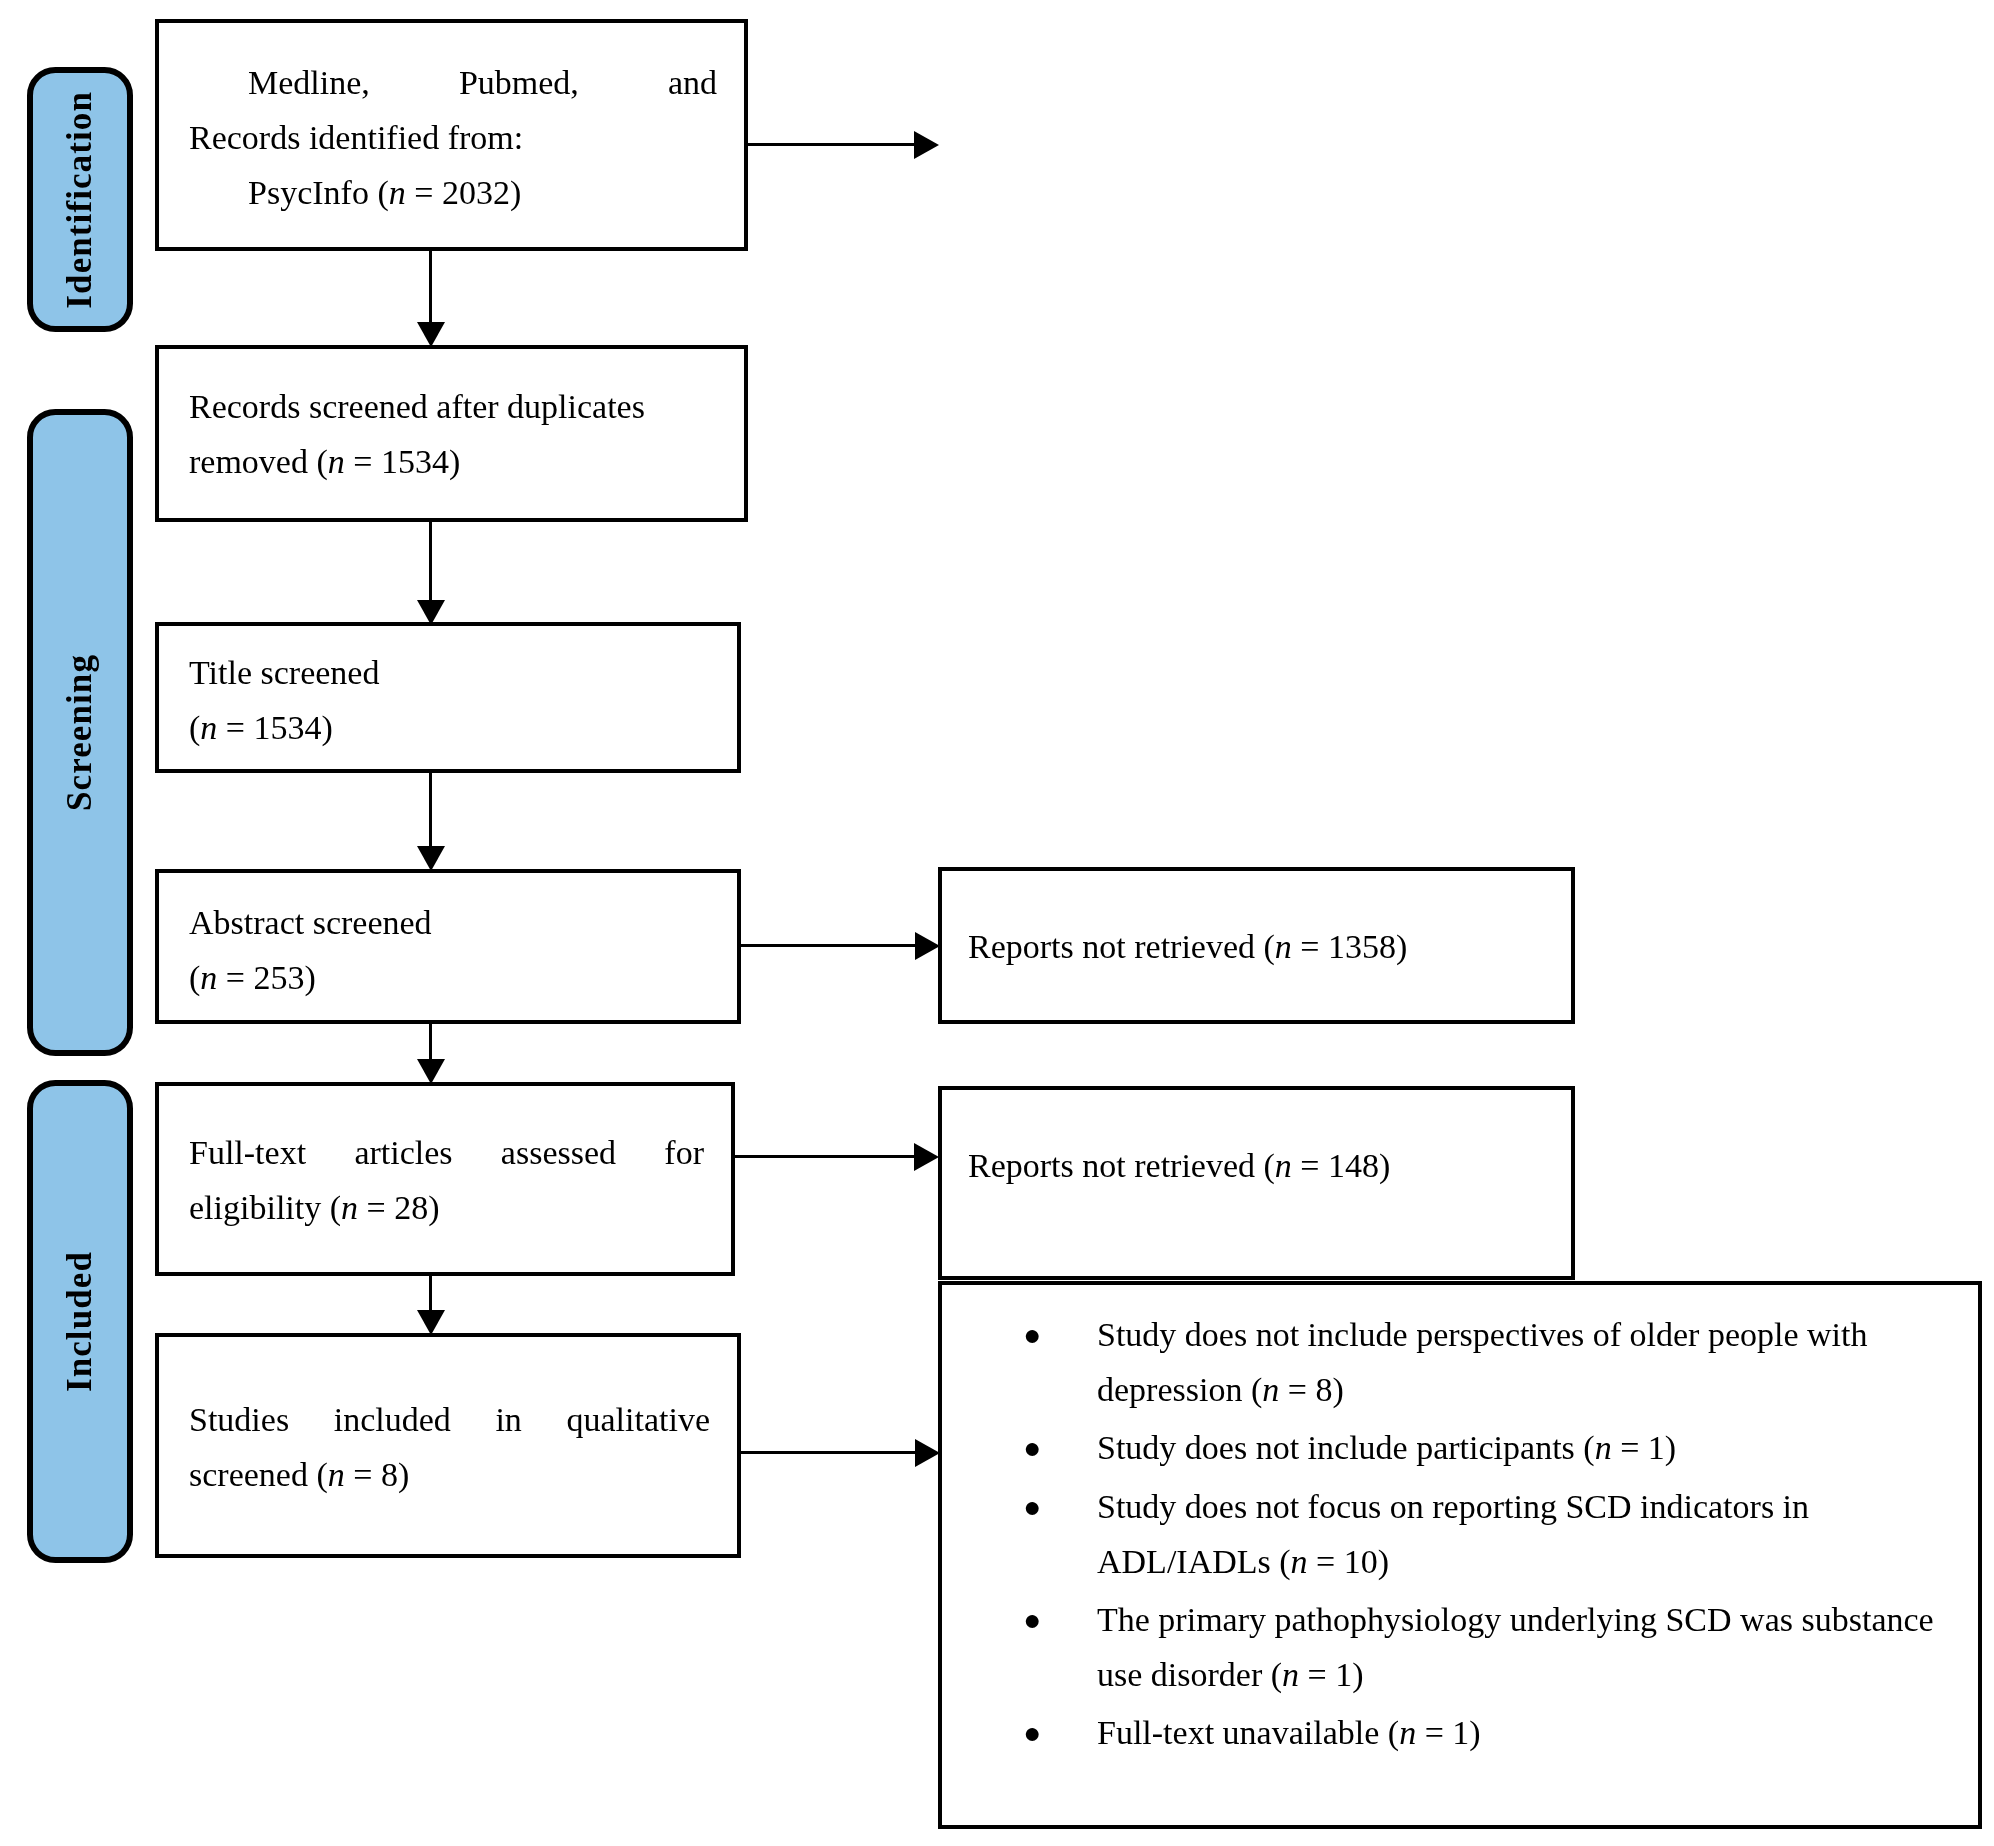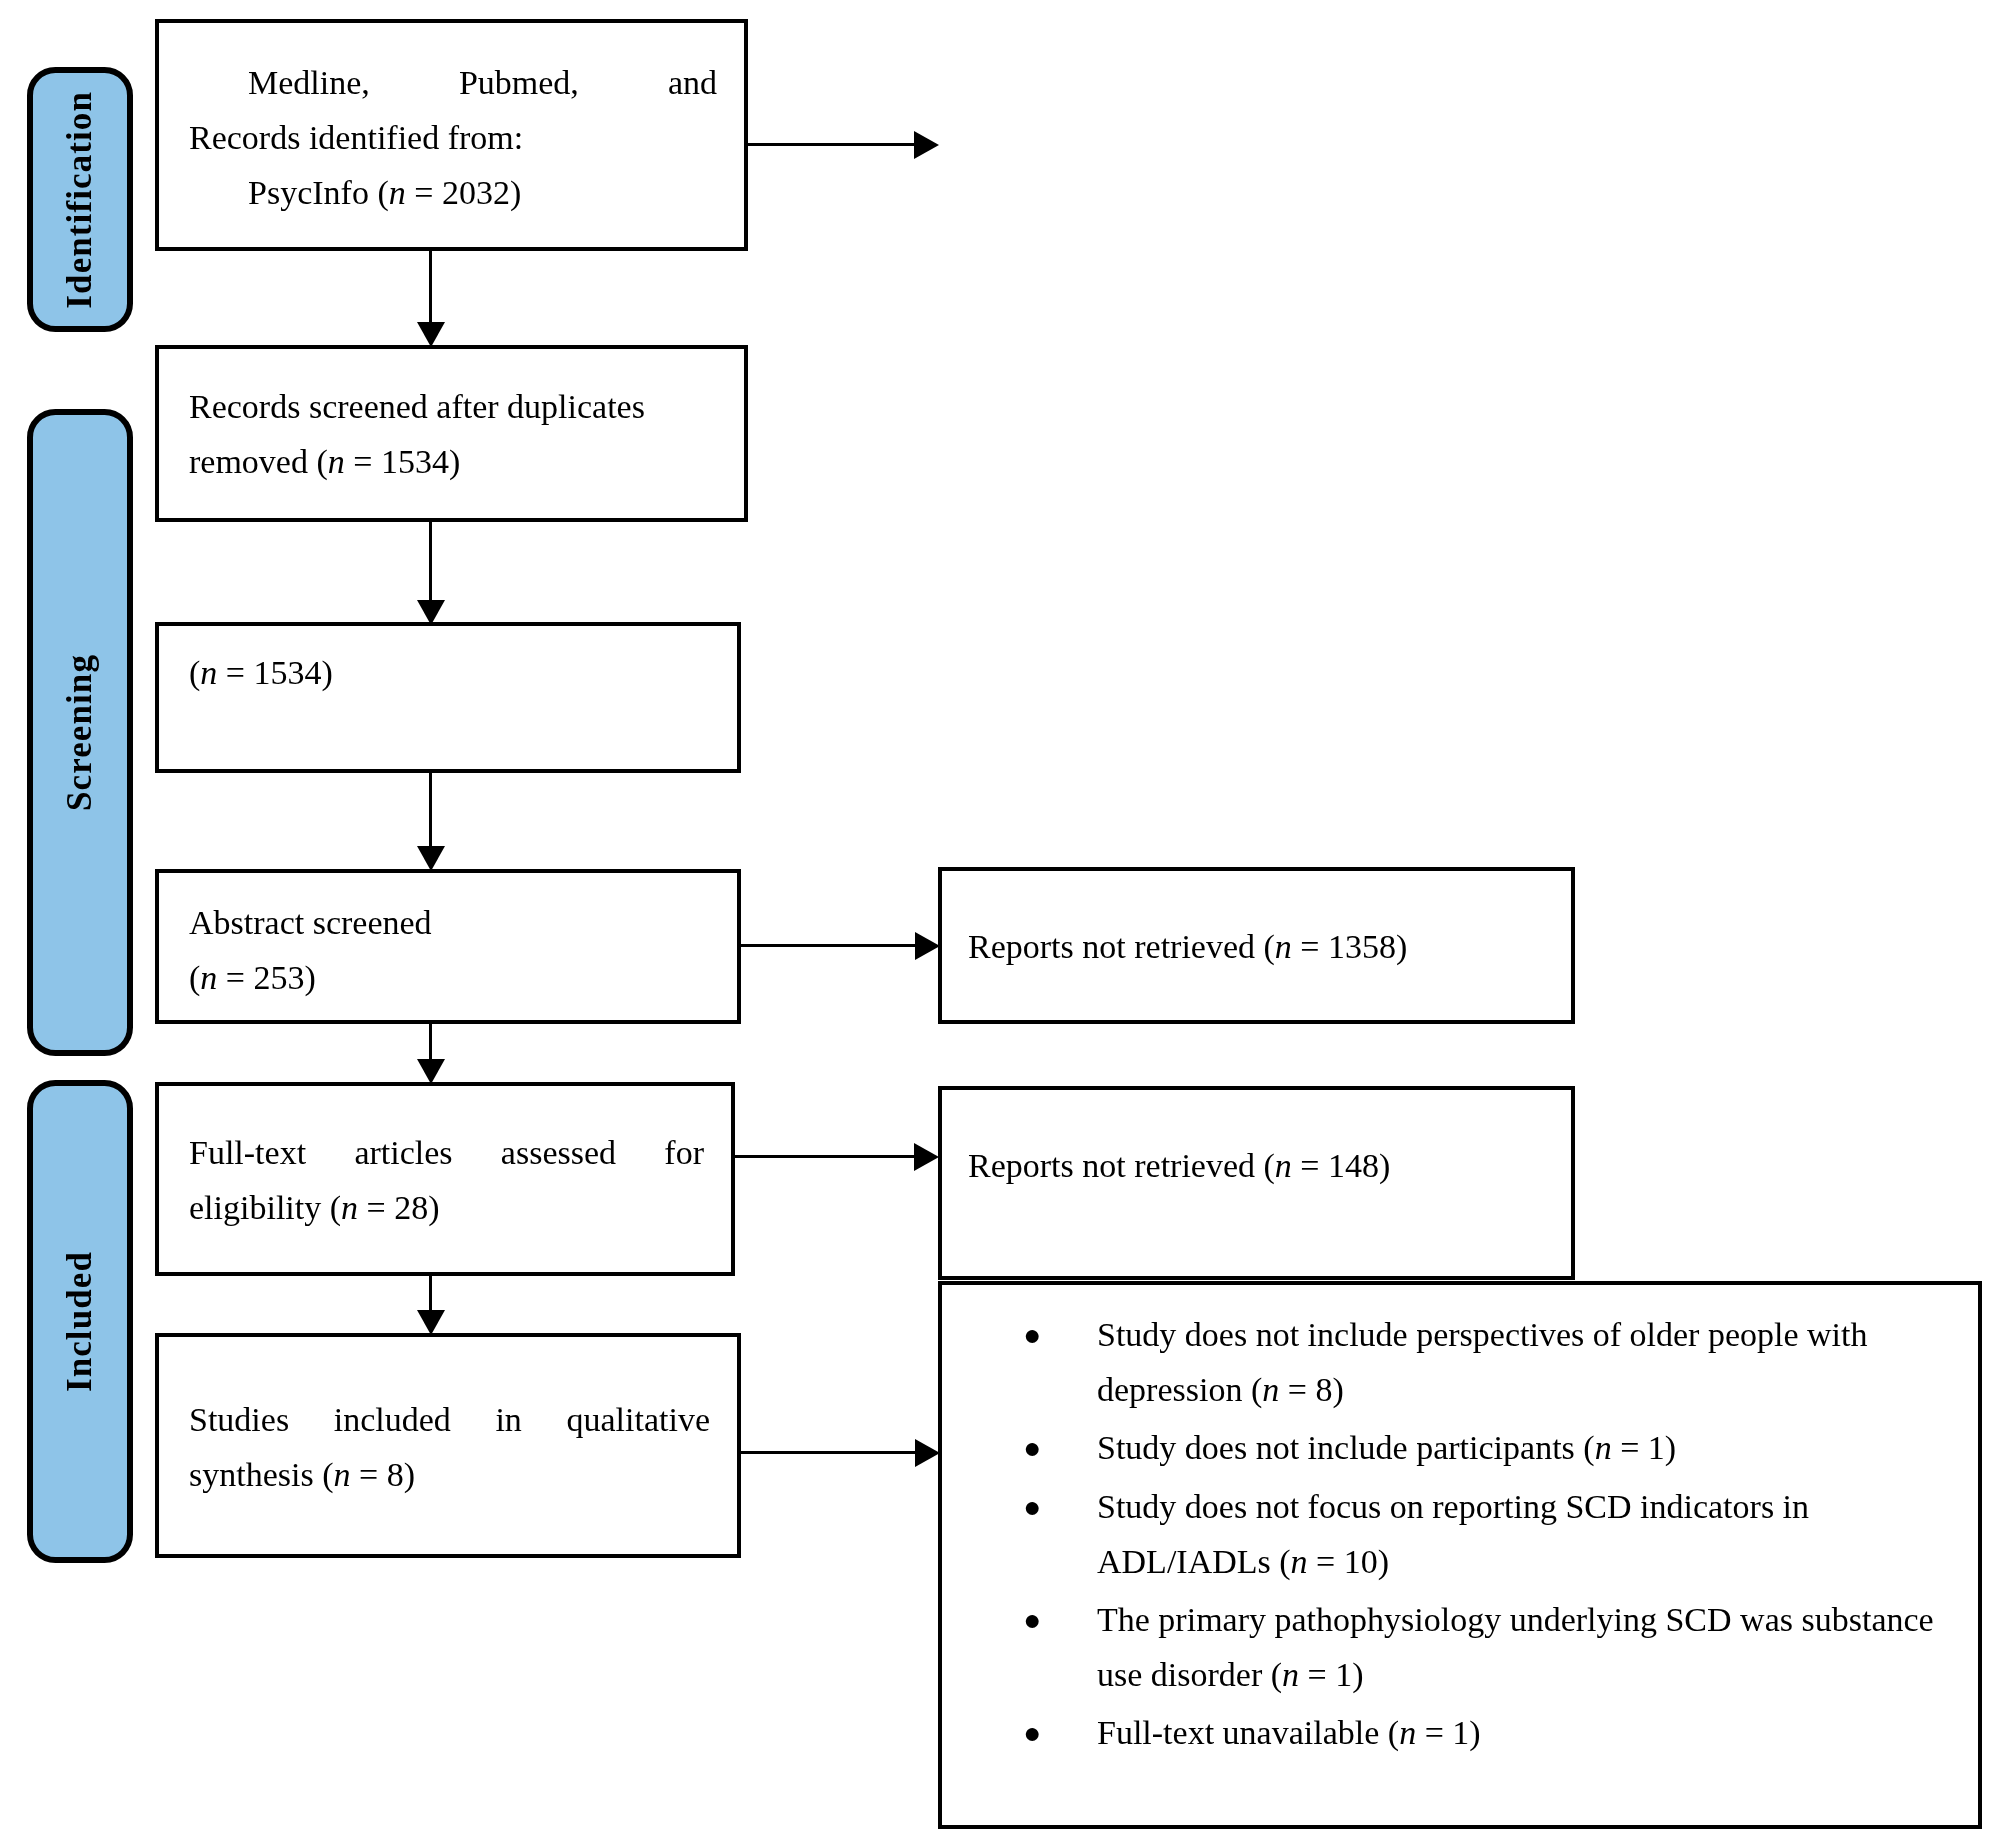"Title screened" span.line { html: none -> <span>Title screened</span> }
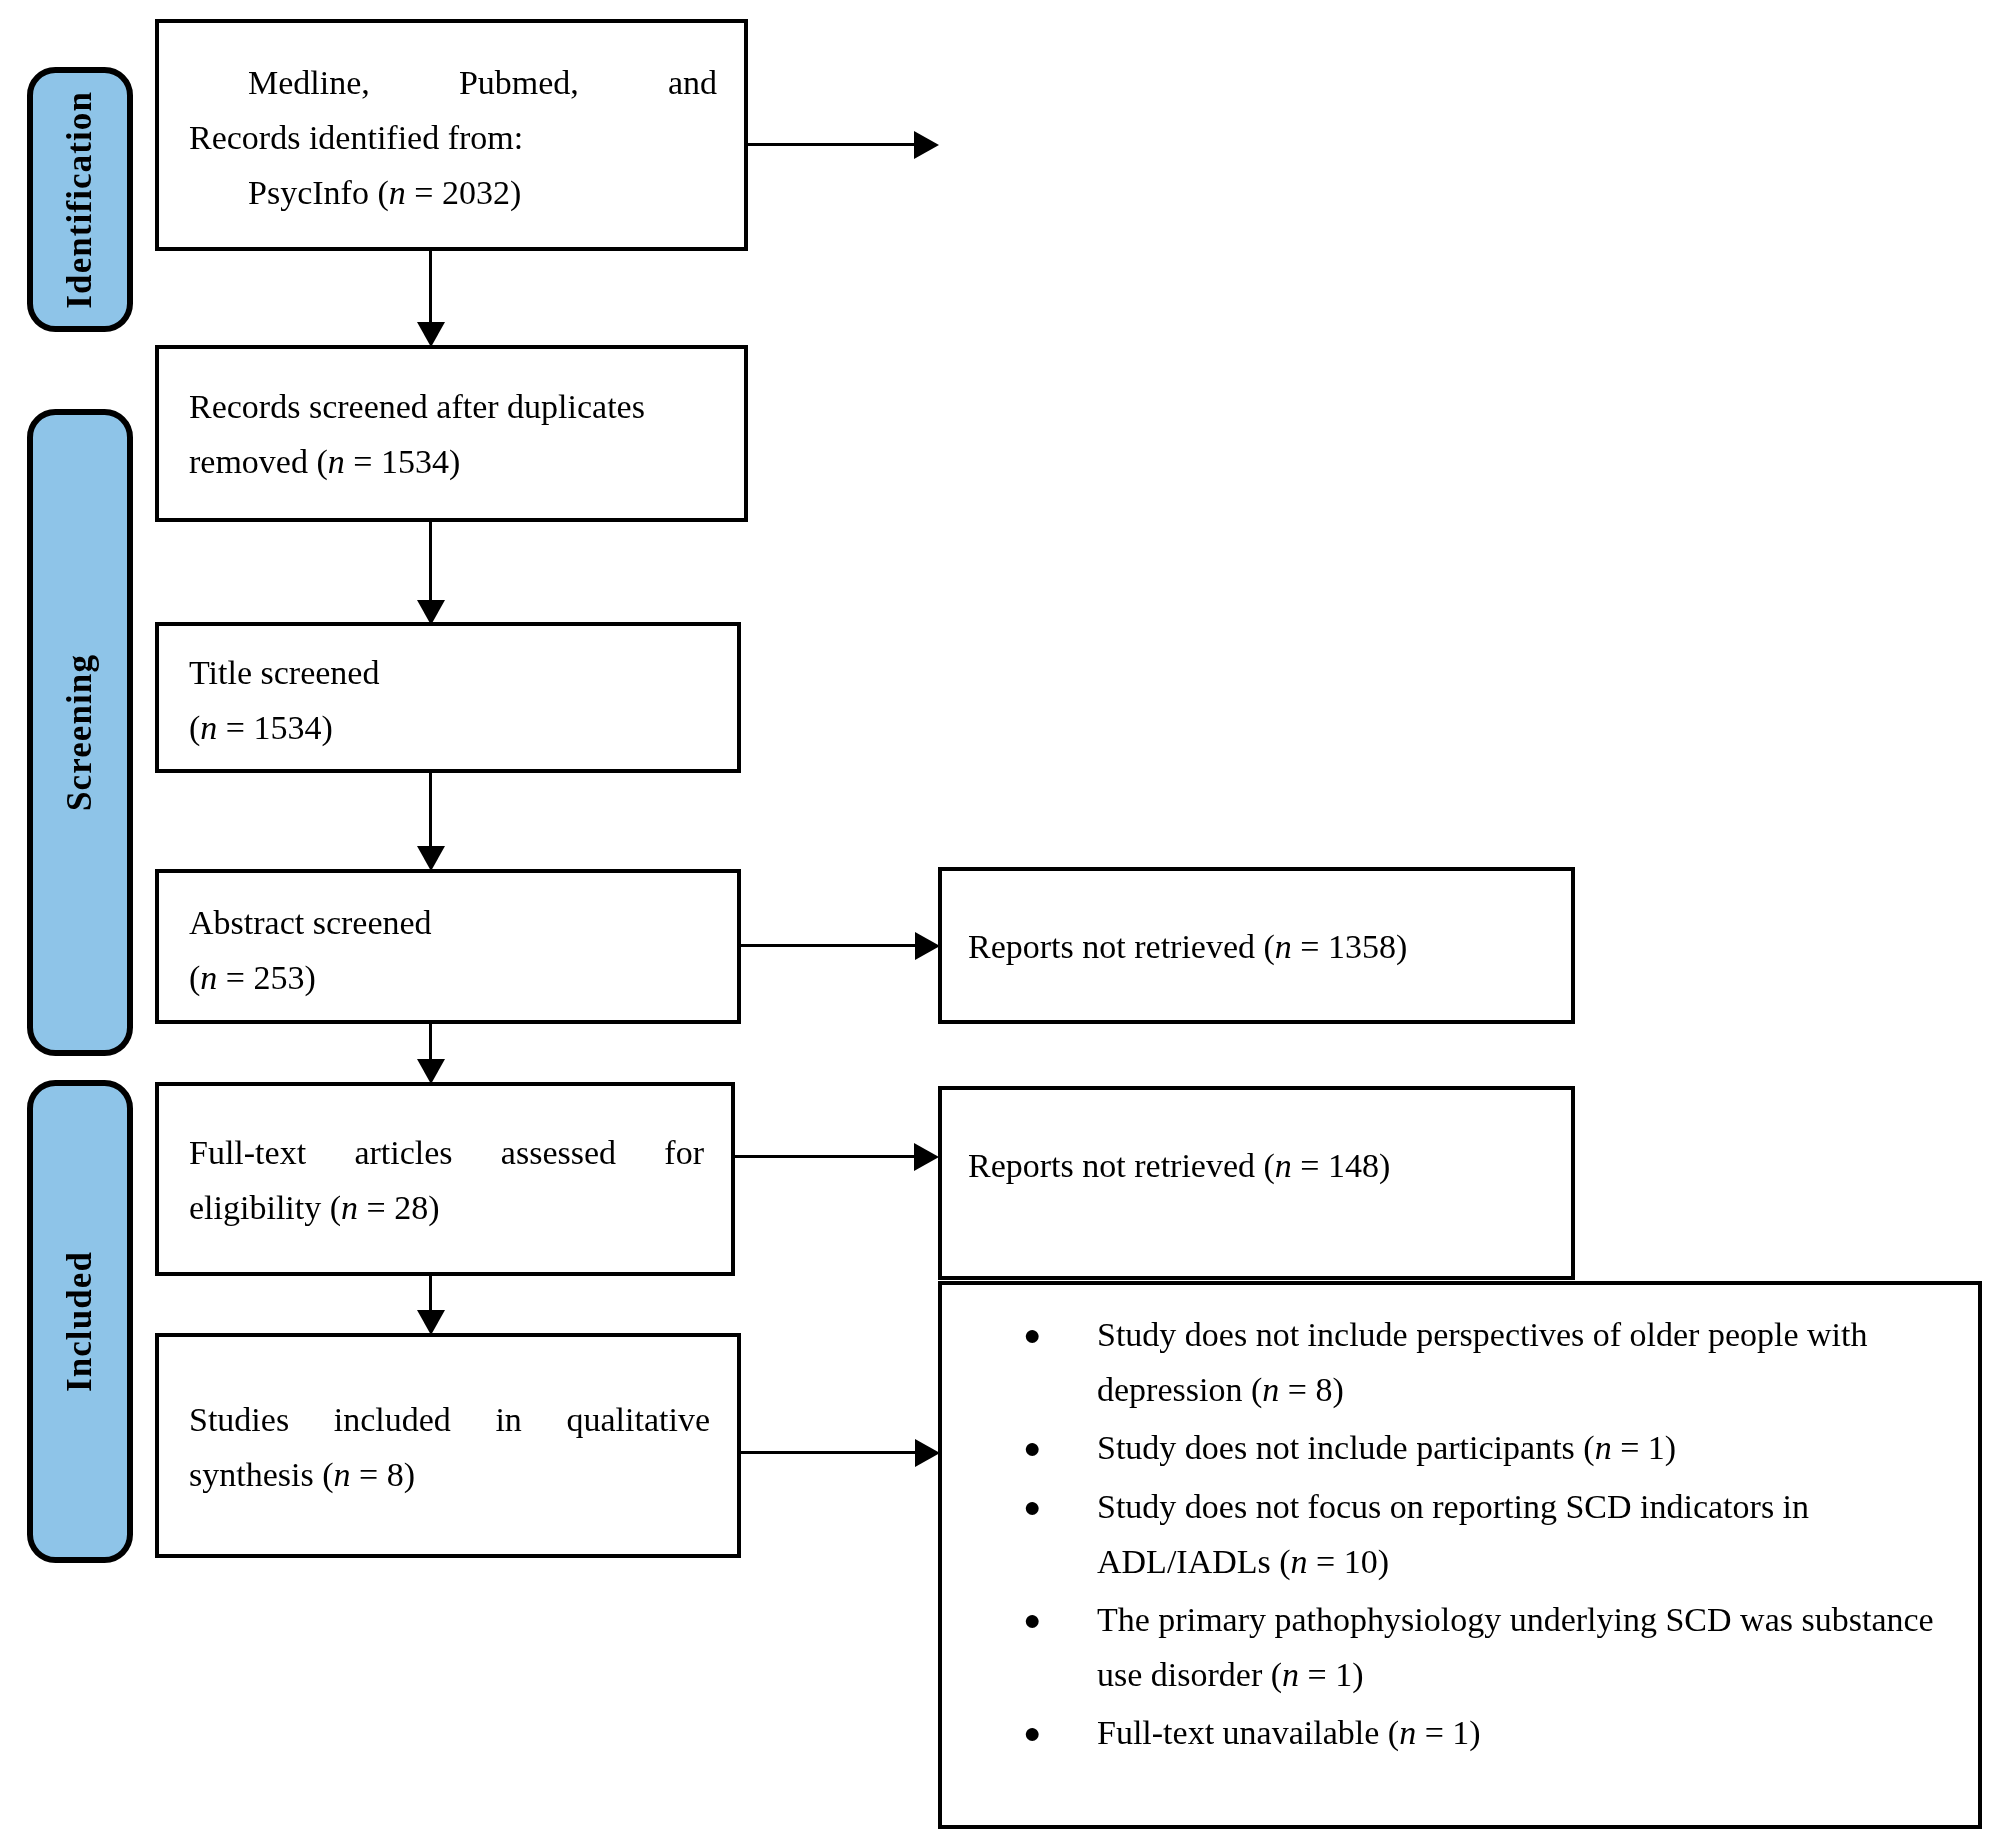"synthesis (" span { text: synthesis -> screened }
